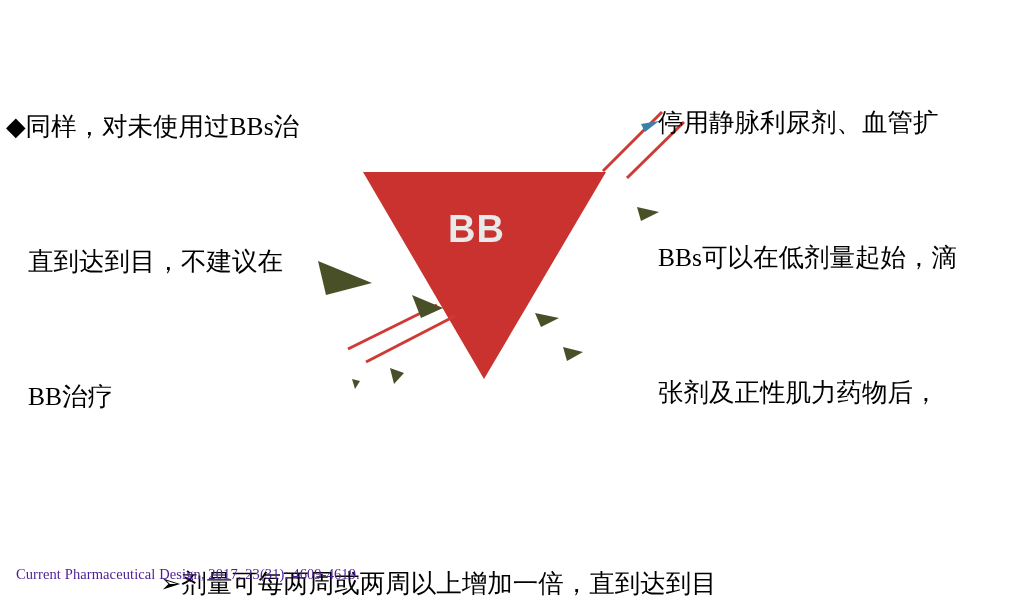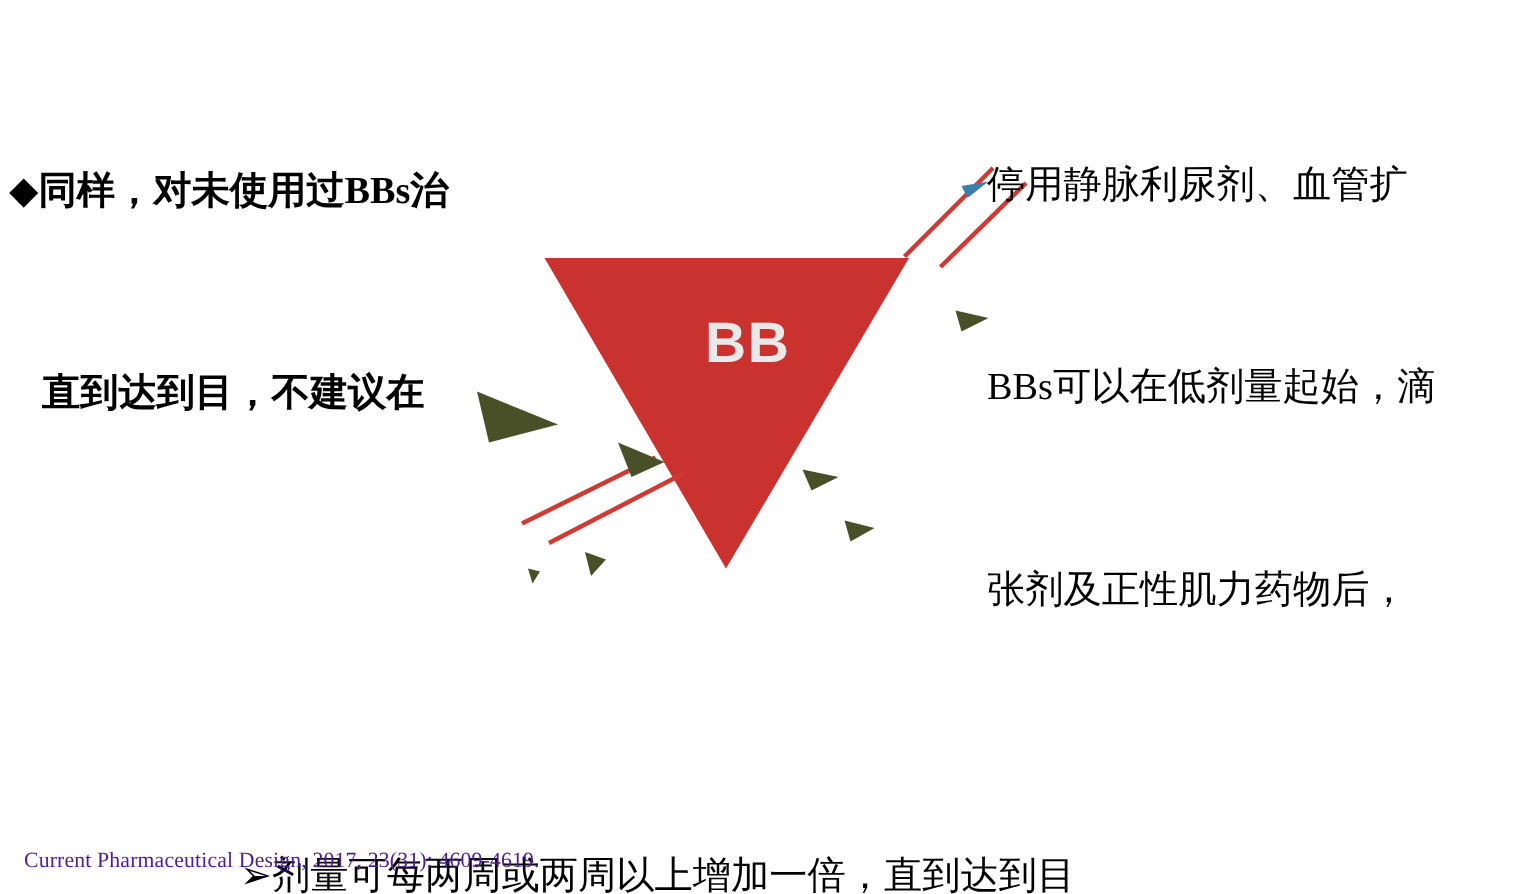"◆同样，对未使用过BBs治" #left-text .cjk-line { font-weight: bold -> none }
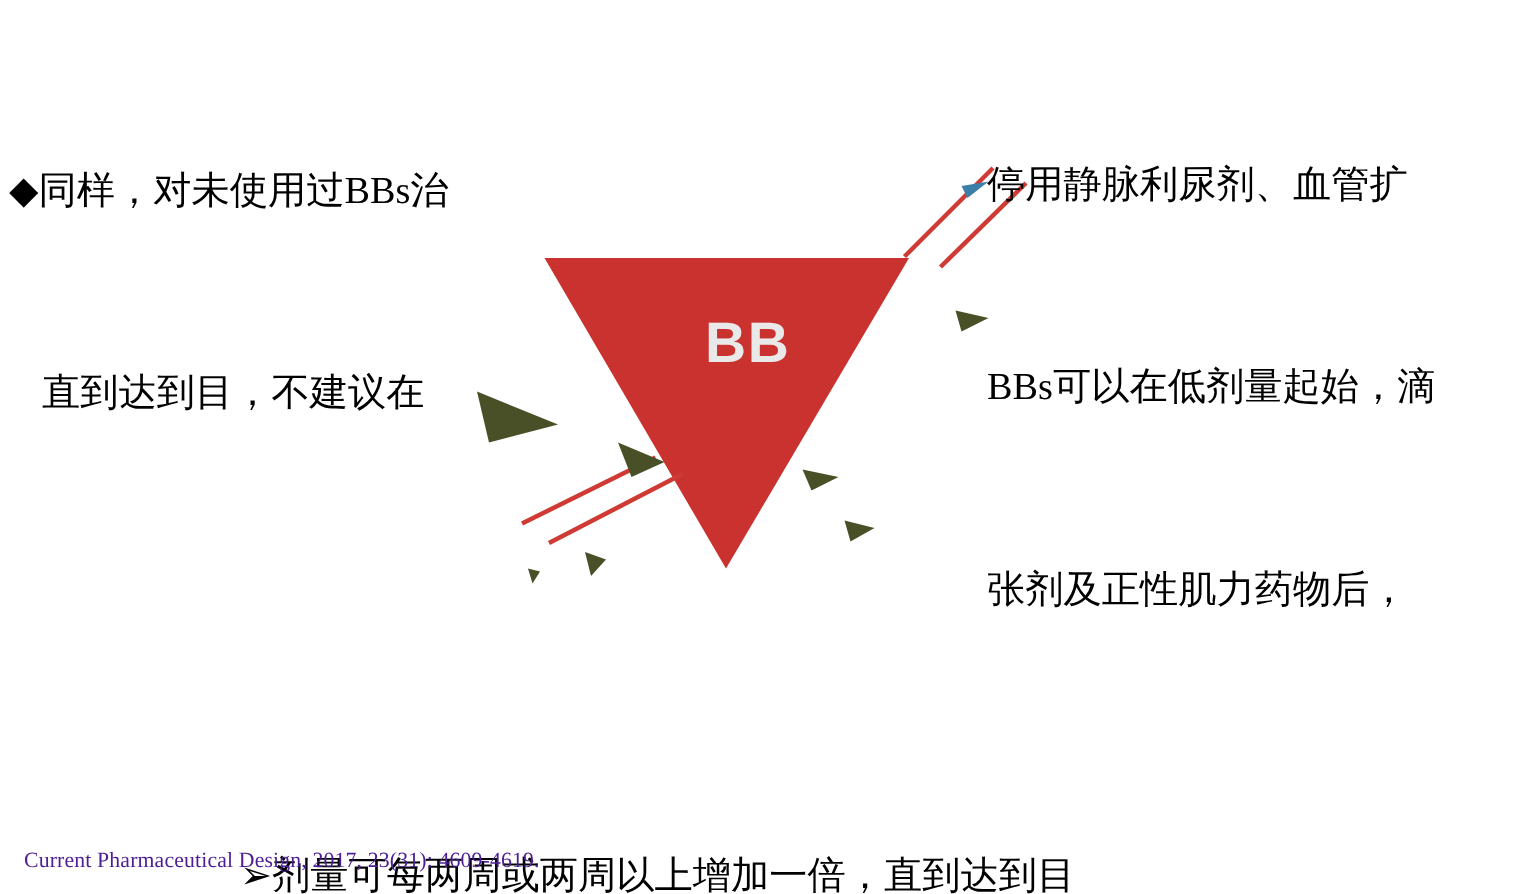"BB" #bb-label { left: 470px -> 448px }
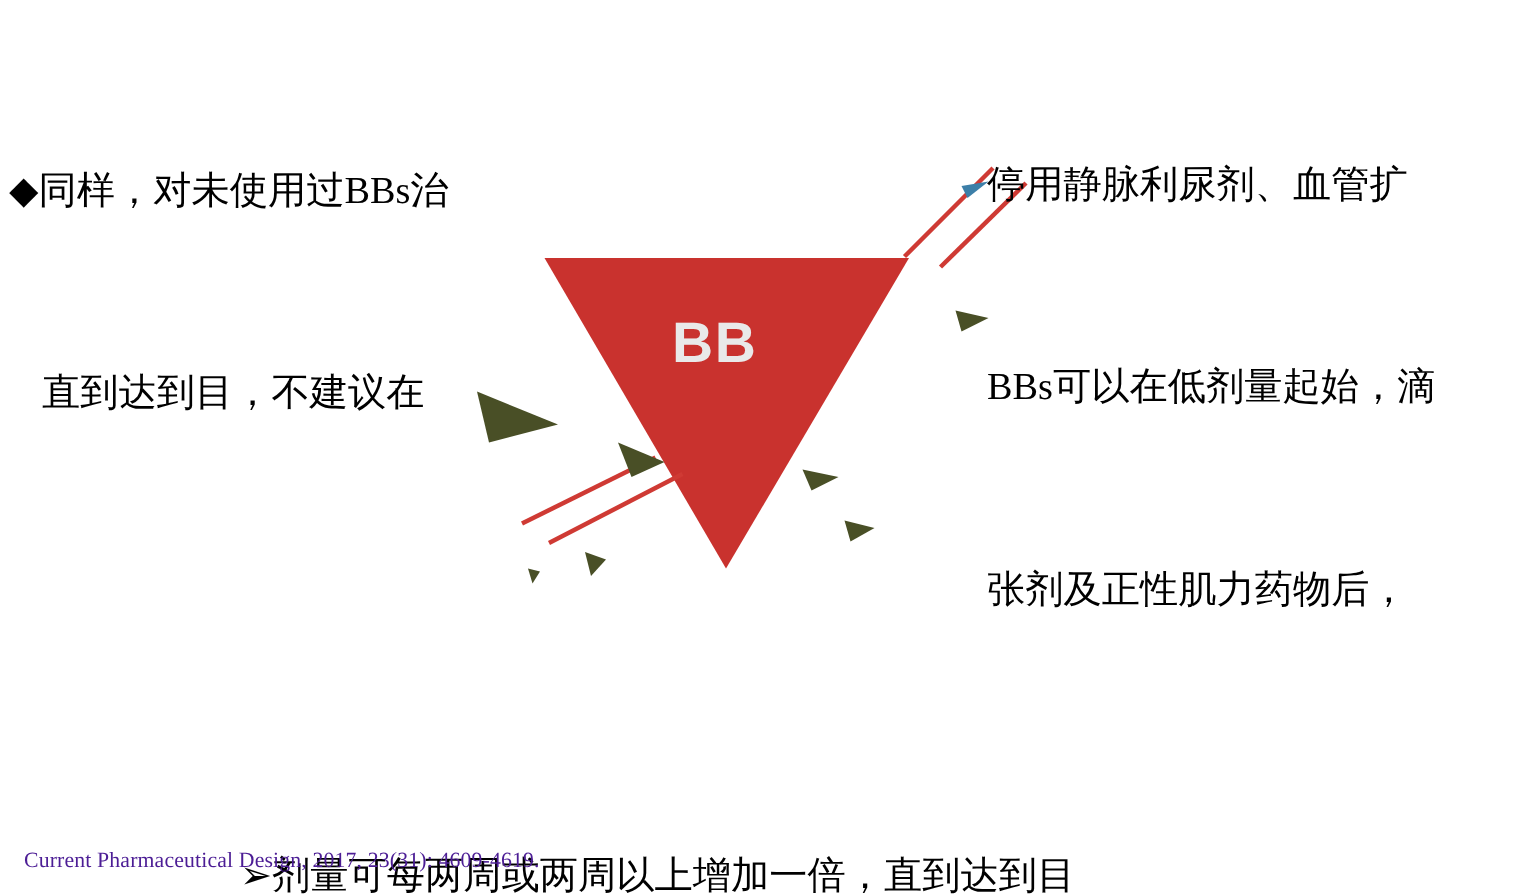"BB治疗" span.cjk-line { html: none -> <span>BB治疗</span> }
